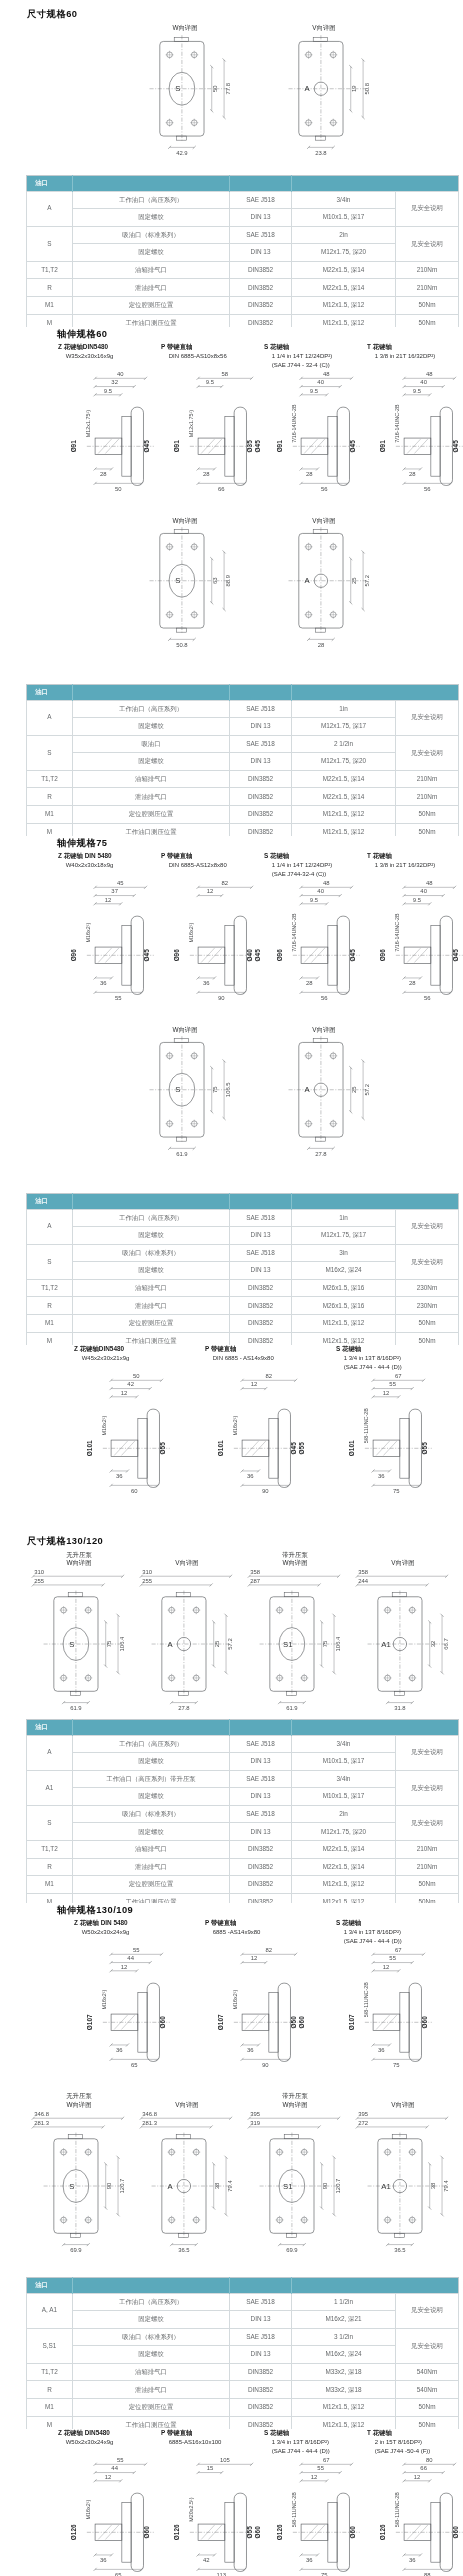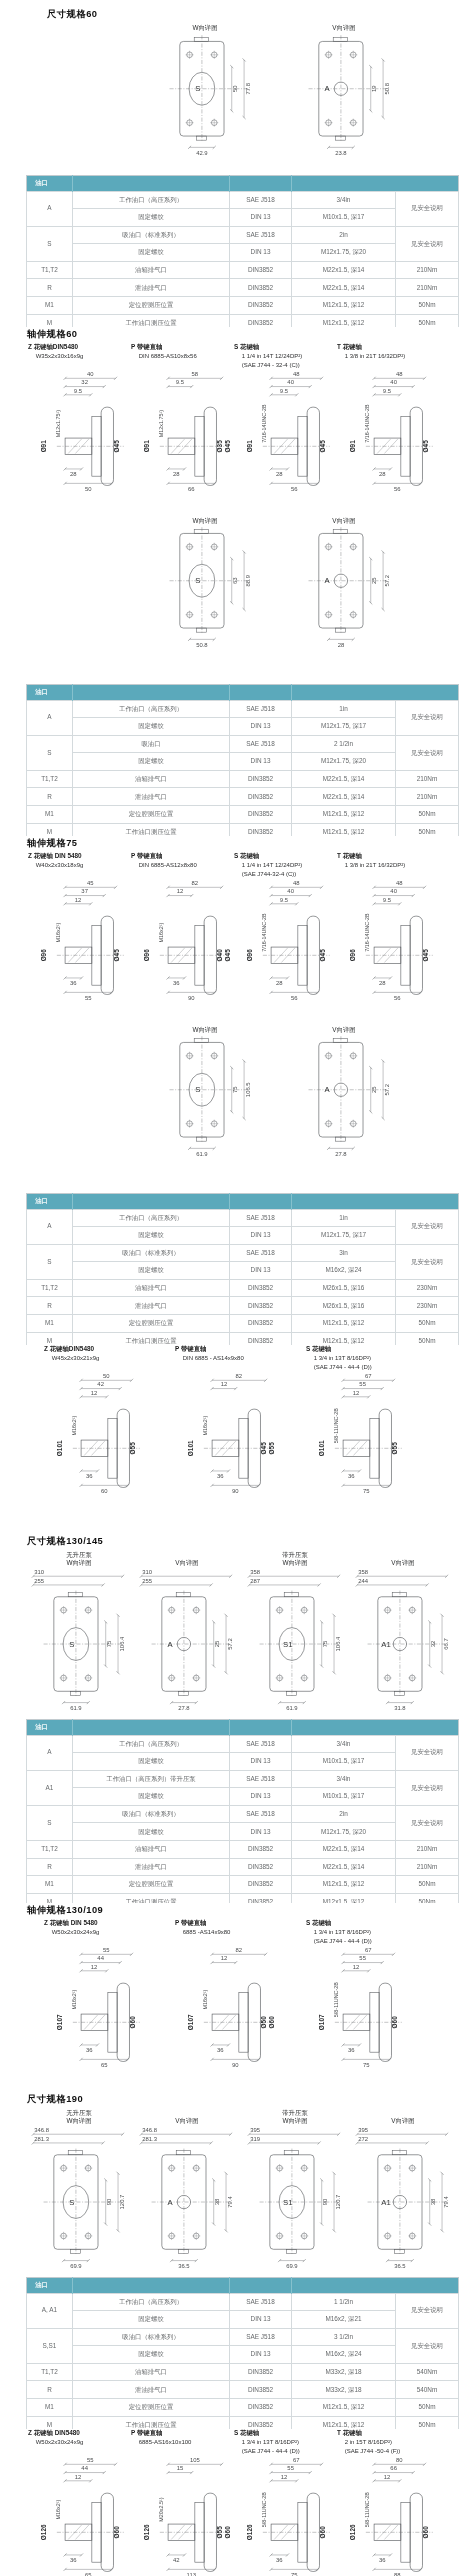"尺寸规格60" .sec-dims2 { padding-left: 20px -> none }
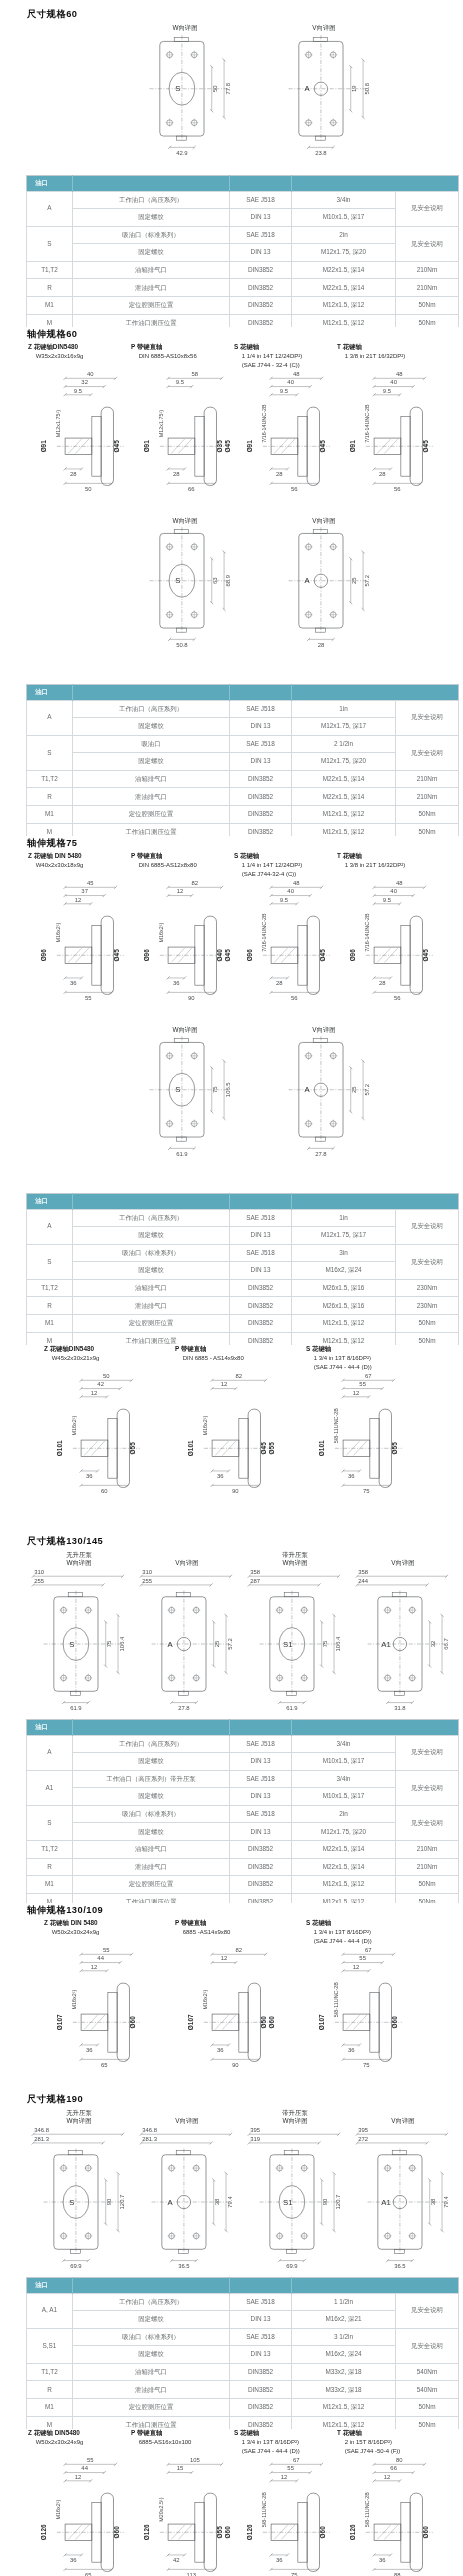"轴伸规格60" .sec-shafts { margin-left: none -> 30px }
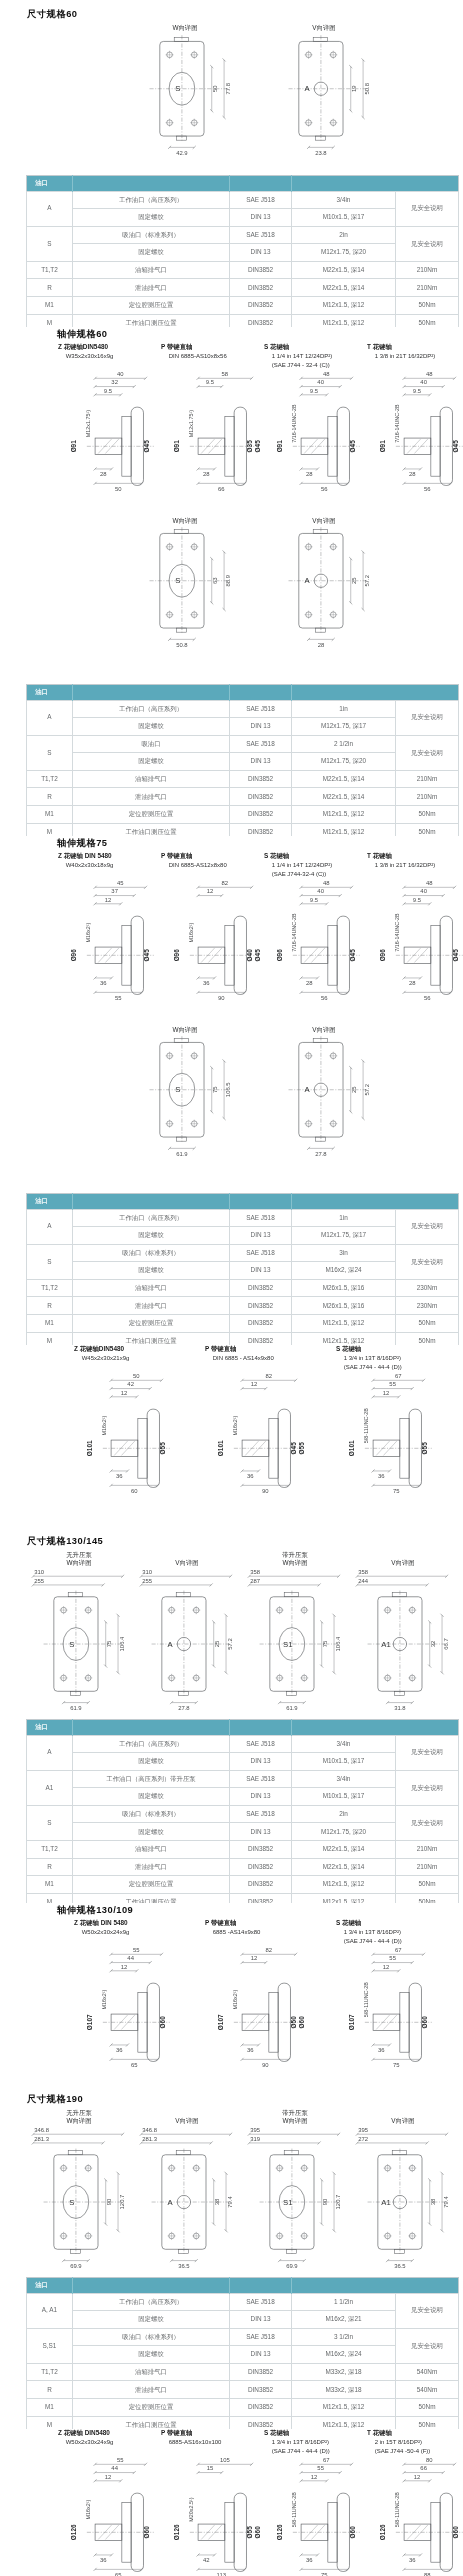"尺寸规格130/145" div.sec-title { text: 130/145 -> 130/120 }
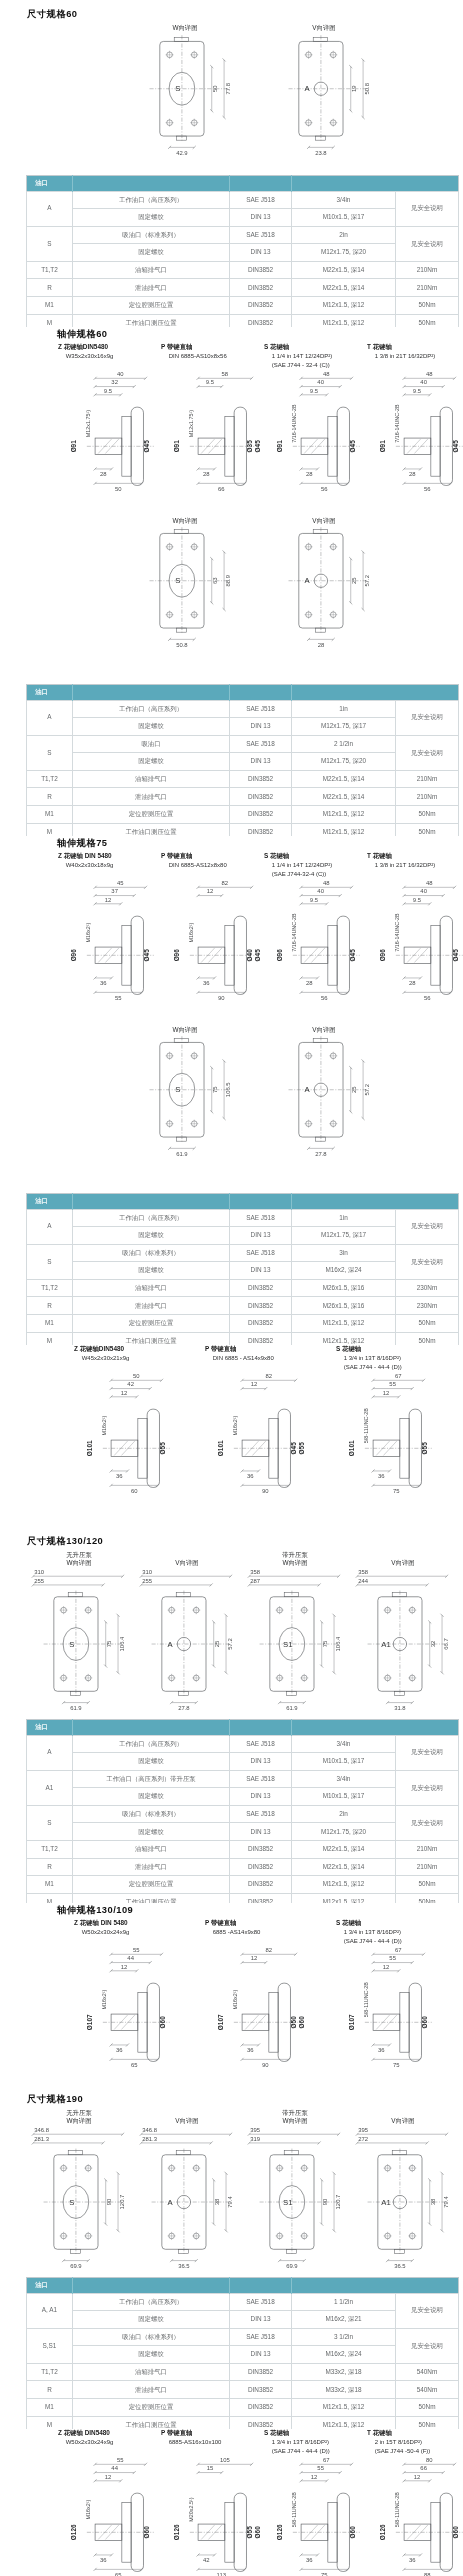"尺寸规格190" div.sec-title { html: <div>尺寸规格190</div> -> none }
